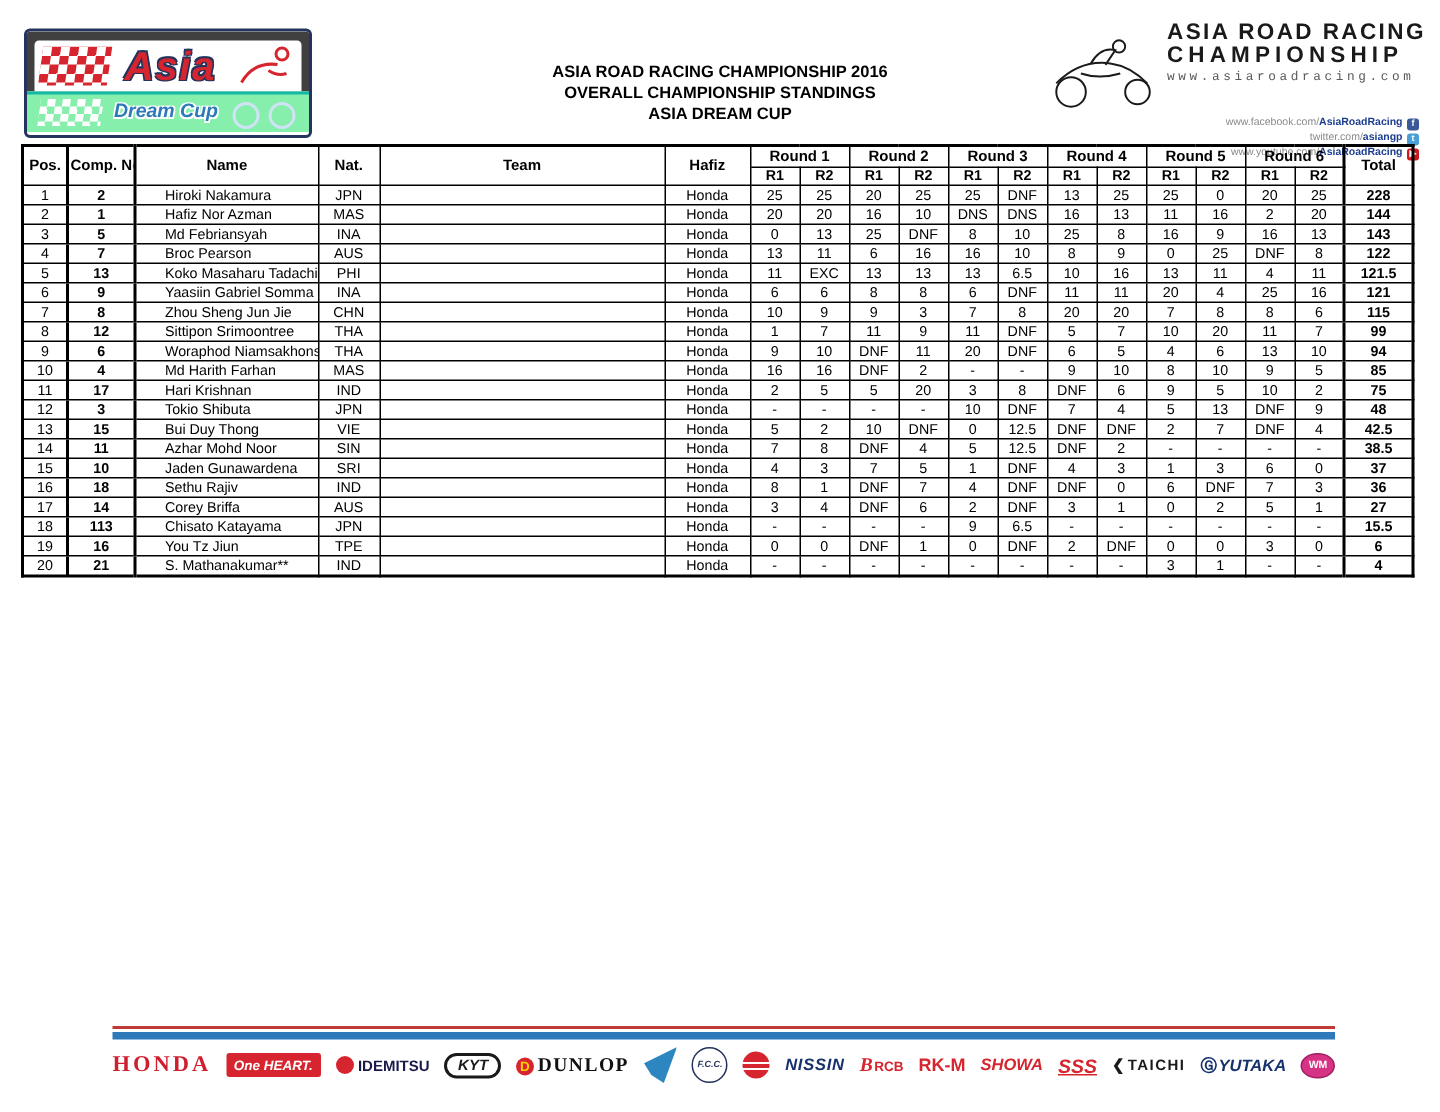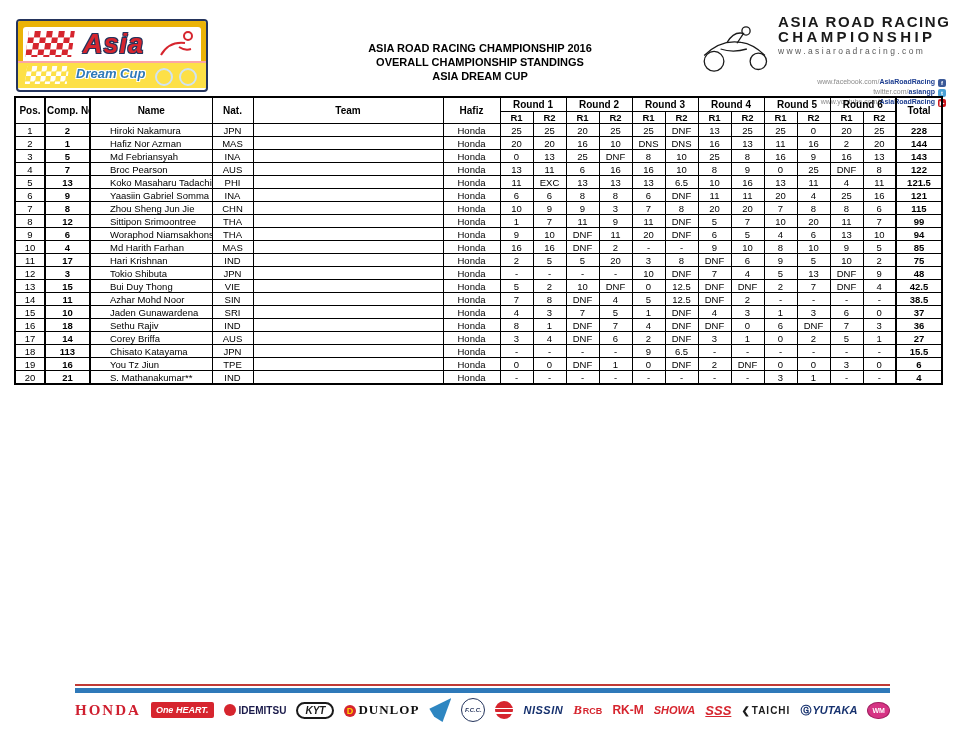"Asia" .logo-adc .top { background: #eab308 -> #404040 }
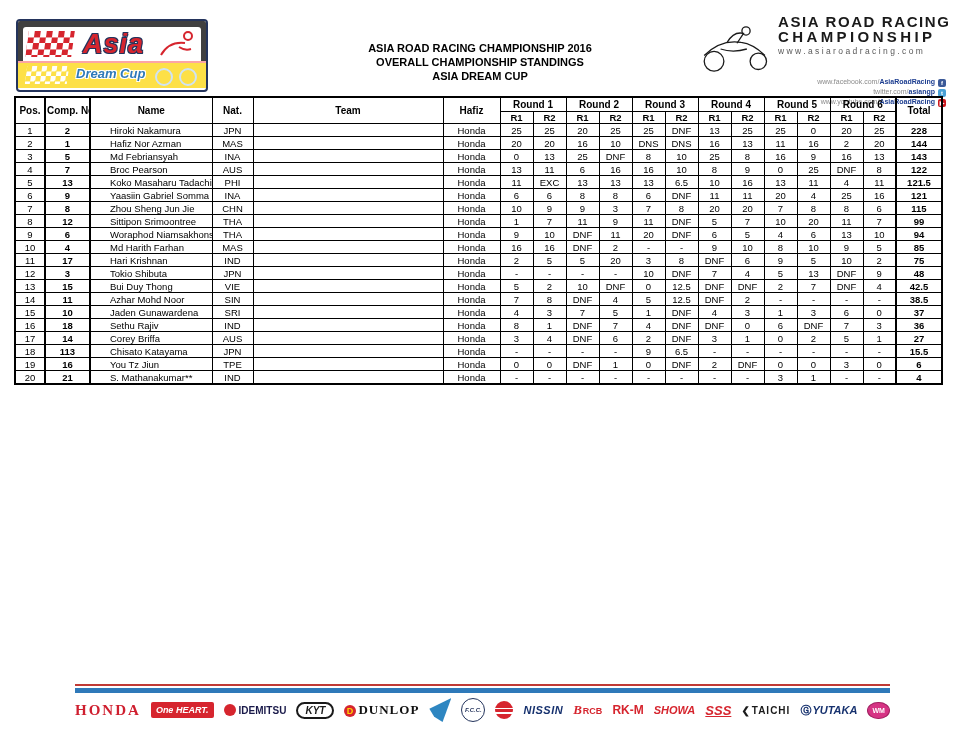"www.asiaroadracing.com" .arrc-site { font-family: none -> Liberation Mono, monospace }
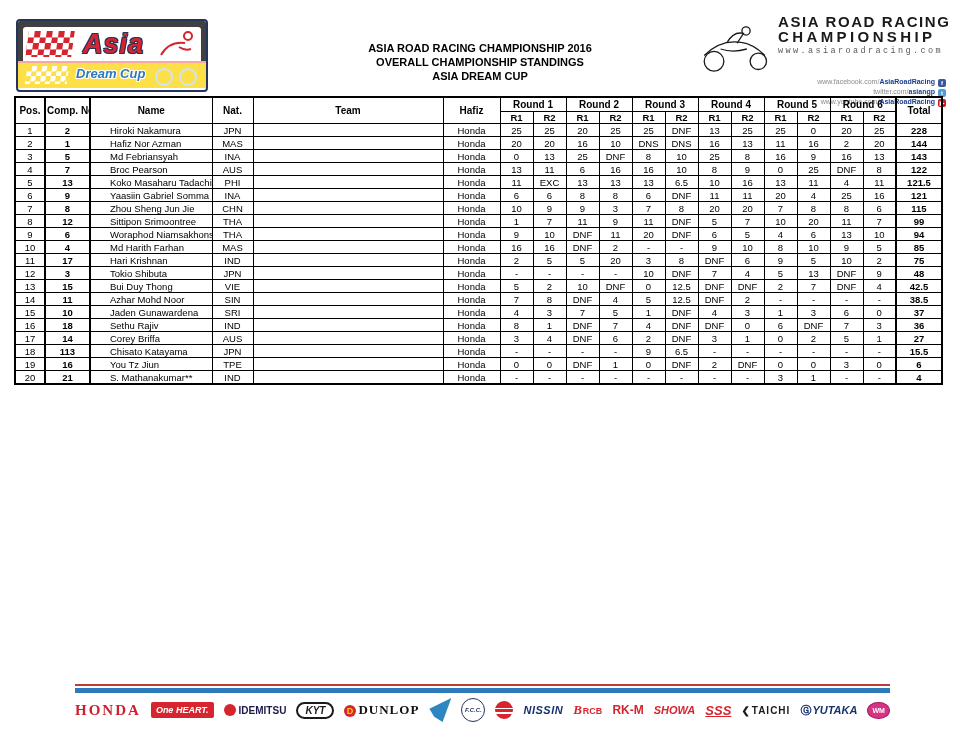"Dream Cup" .logo-adc .bottom { background: #fde047 -> #86efac; border-top: 2px solid #fca5a5 -> 2px solid #14b8a6 }
